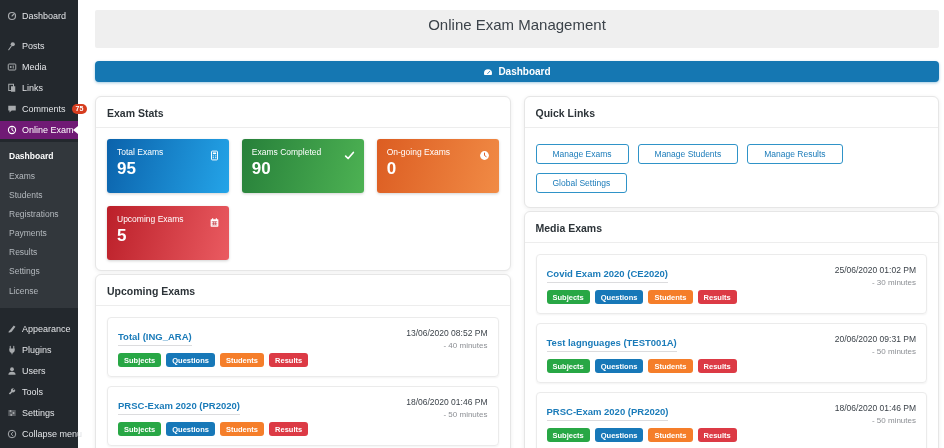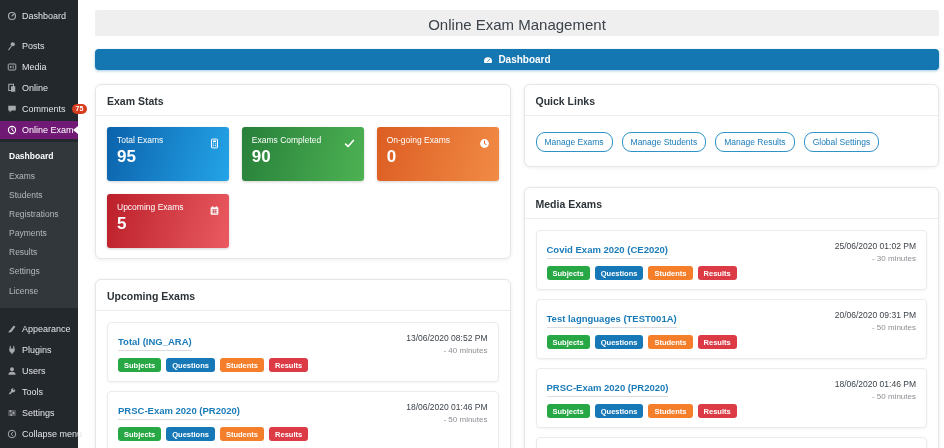"Online Exam Management" .page-header { height: 26px -> 38px }
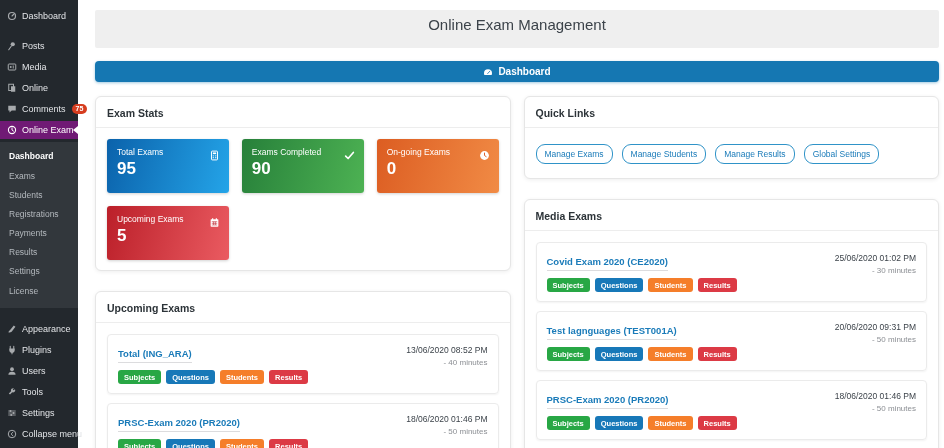"Online" span.sb-label { text: Online -> Links }
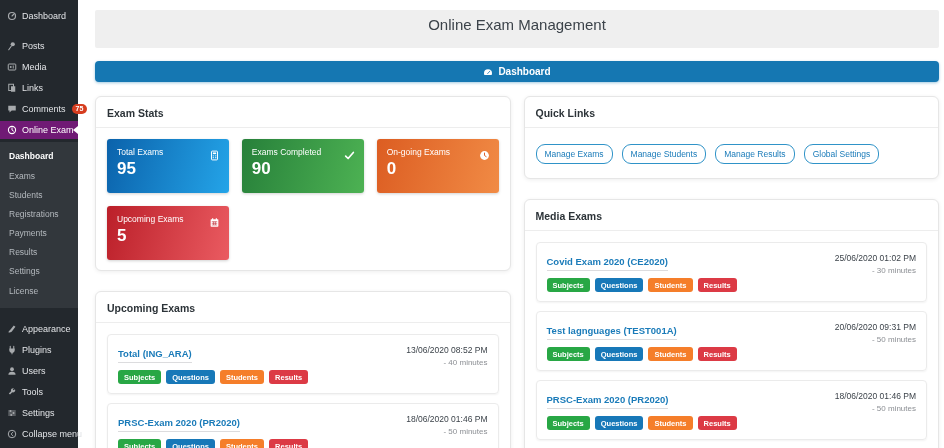"Exam Stats" .card { margin-bottom: 20px -> 3px }
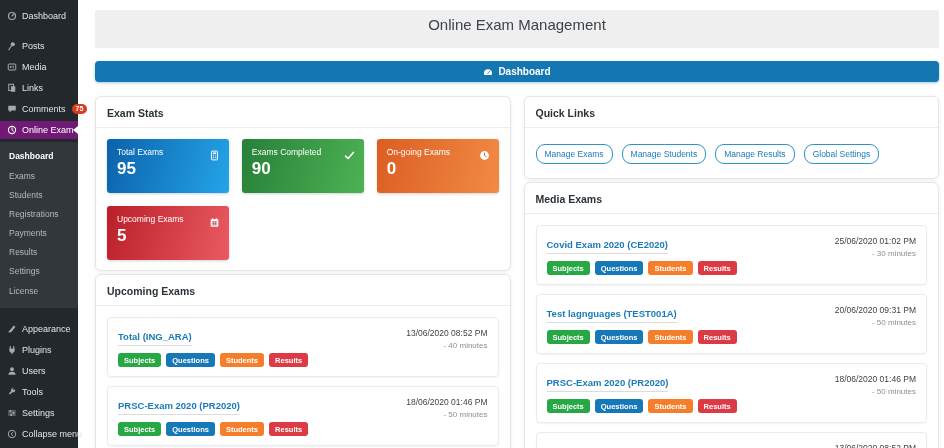"Manage Exams" .qbtn { border-radius: 9px -> 3px; padding: 4px 8px -> 4px 16px }
